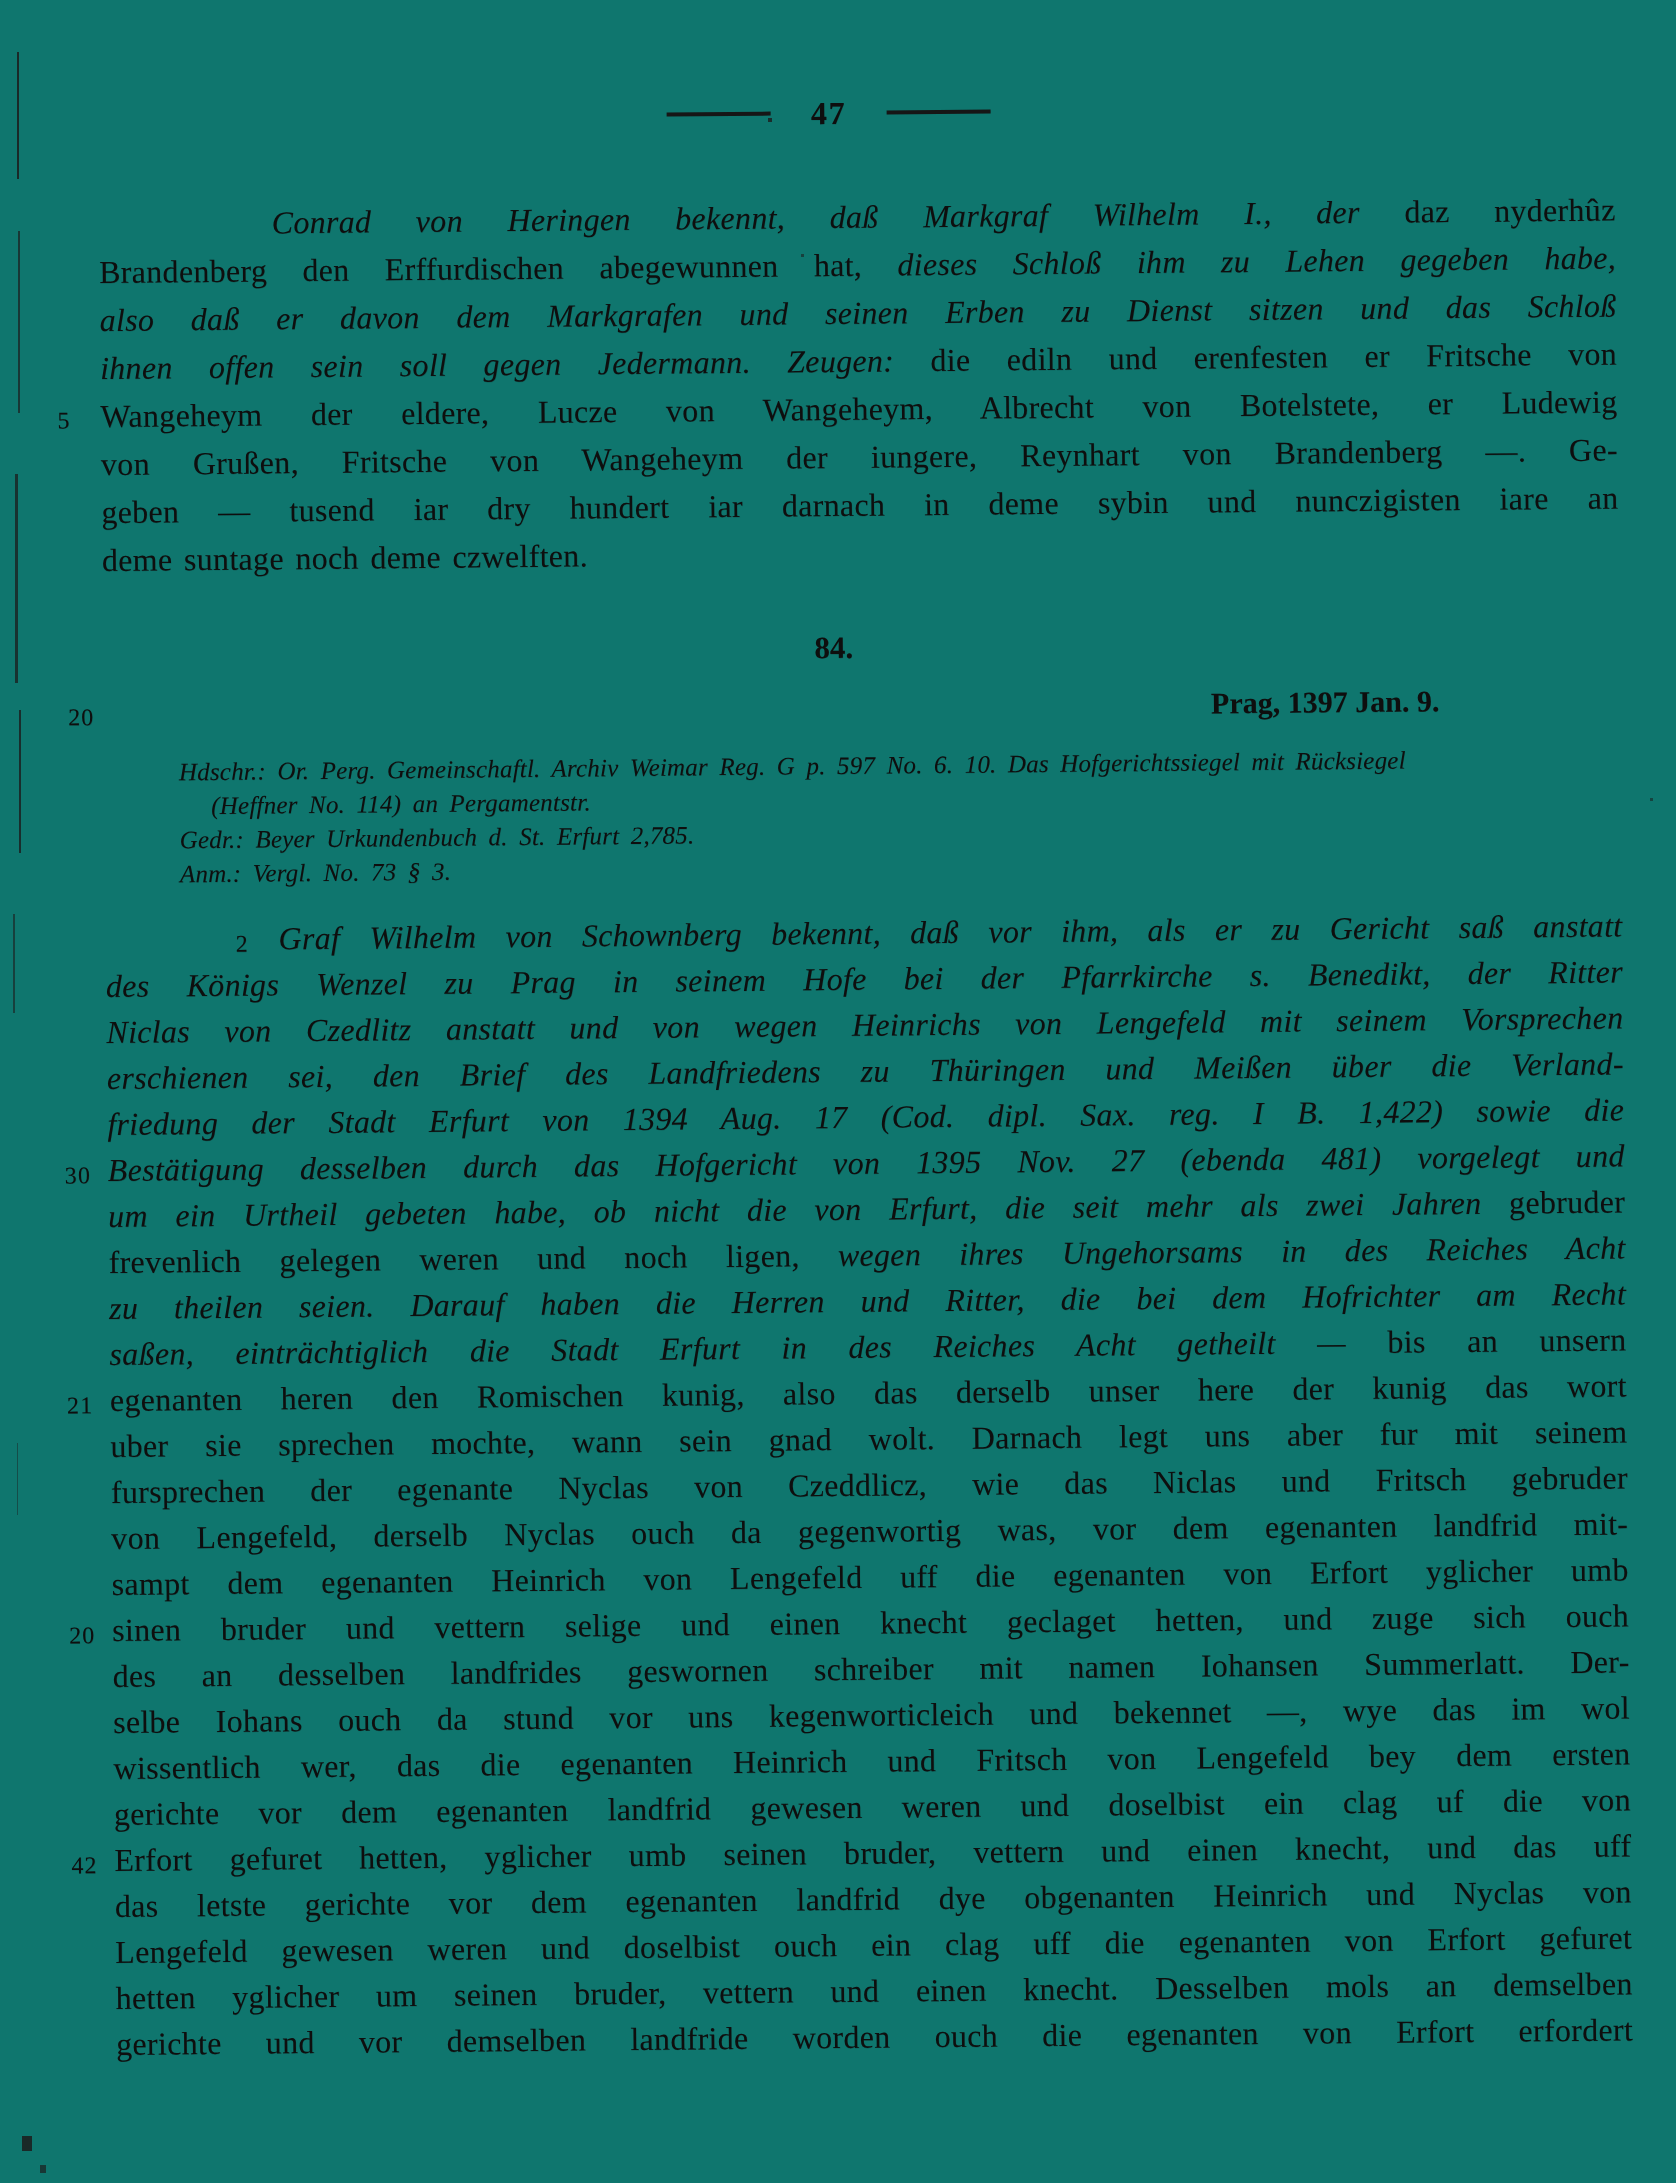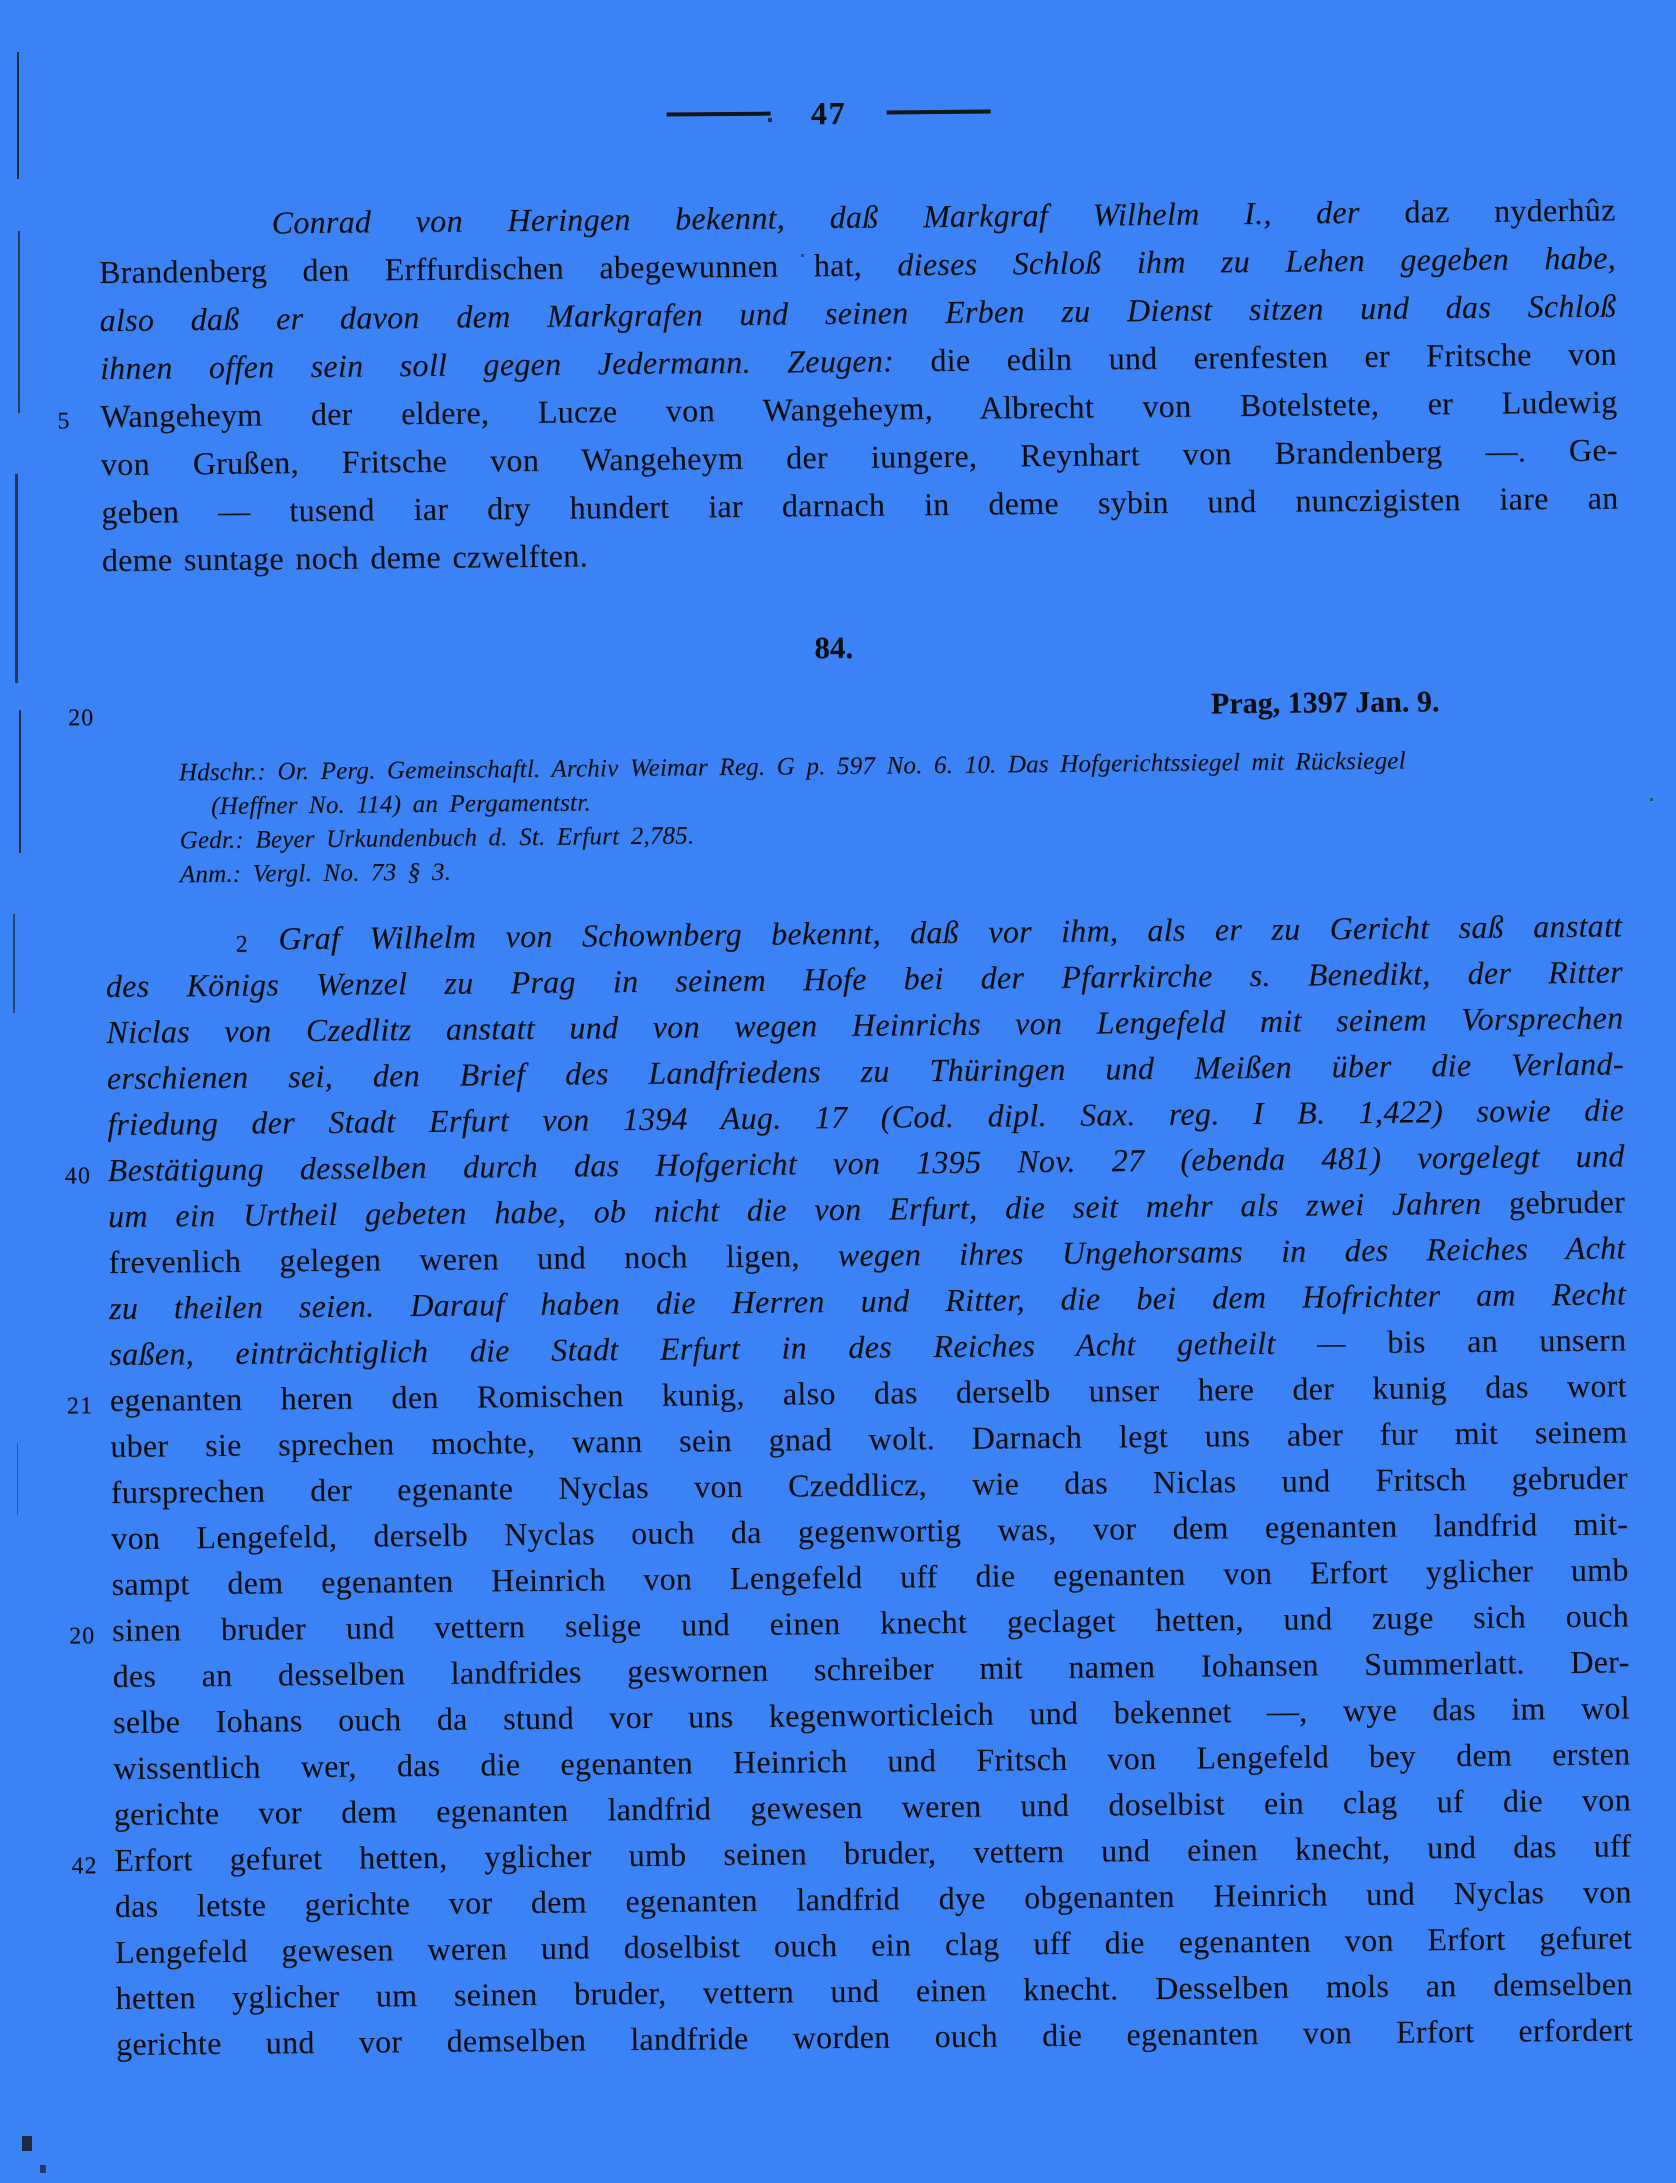"47" .page { background: #3b82f6 -> #0f766e }
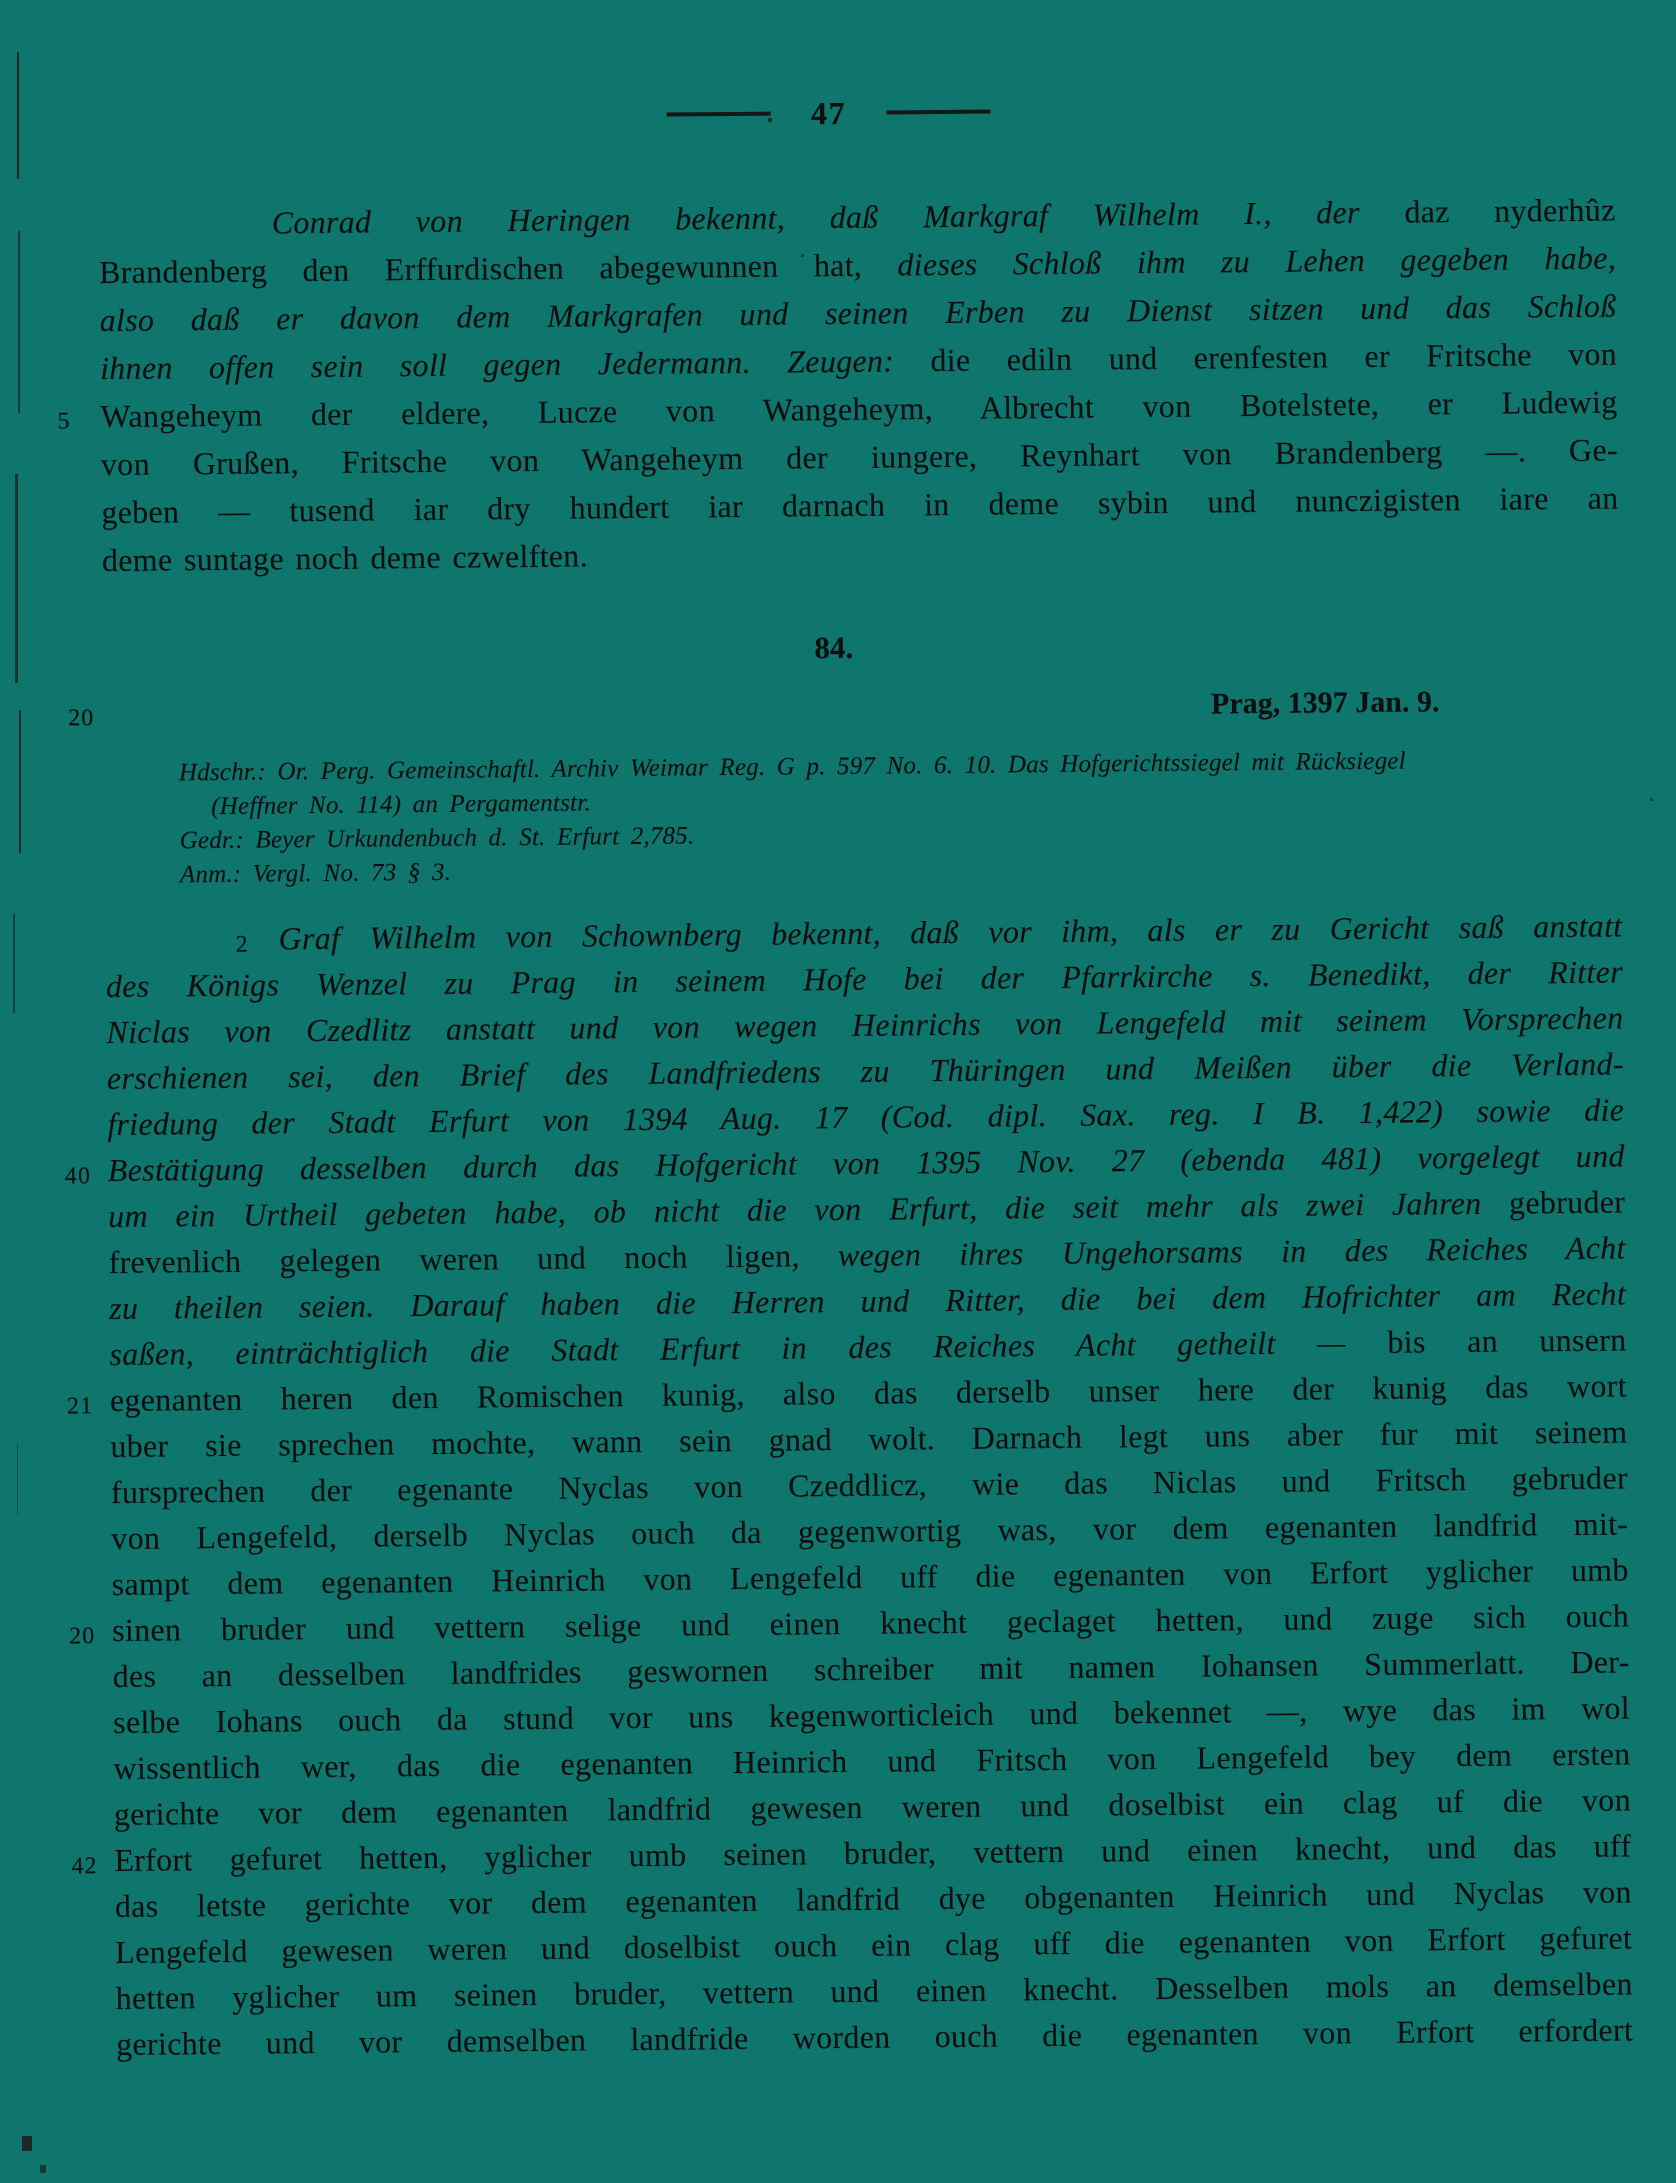"40" span.lnum { text: 40 -> 30 }
